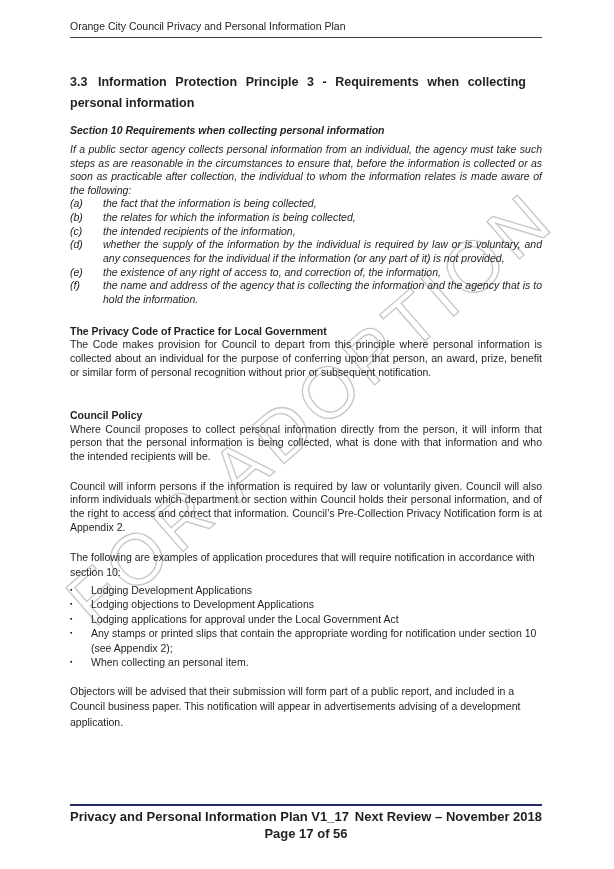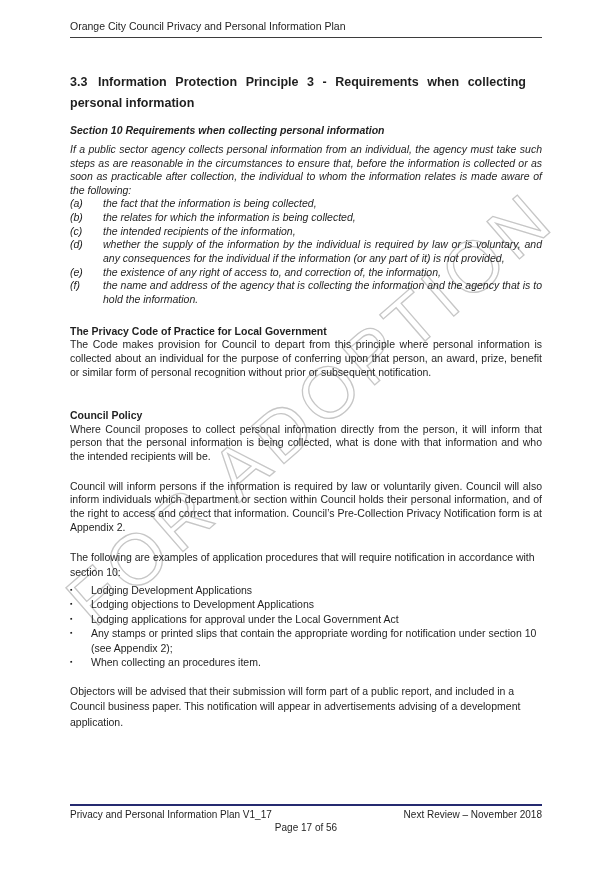"When collecting an procedures item." span.bullet-text { text: procedures -> personal }
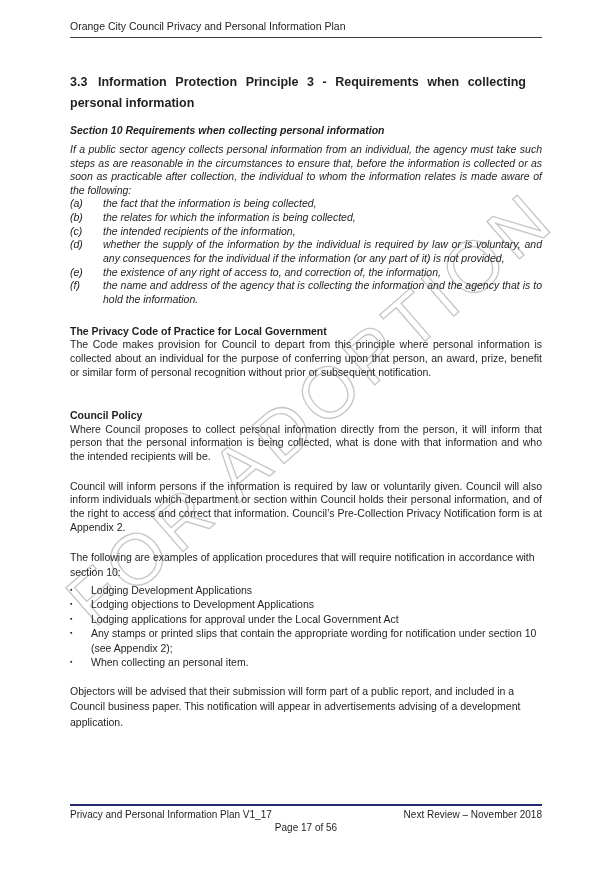"Privacy and Personal Information Plan" .footer { font-size: 10px -> 13px; font-weight: normal -> bold }
